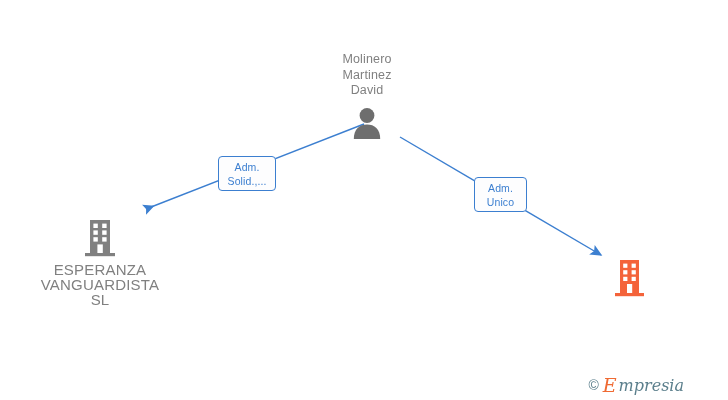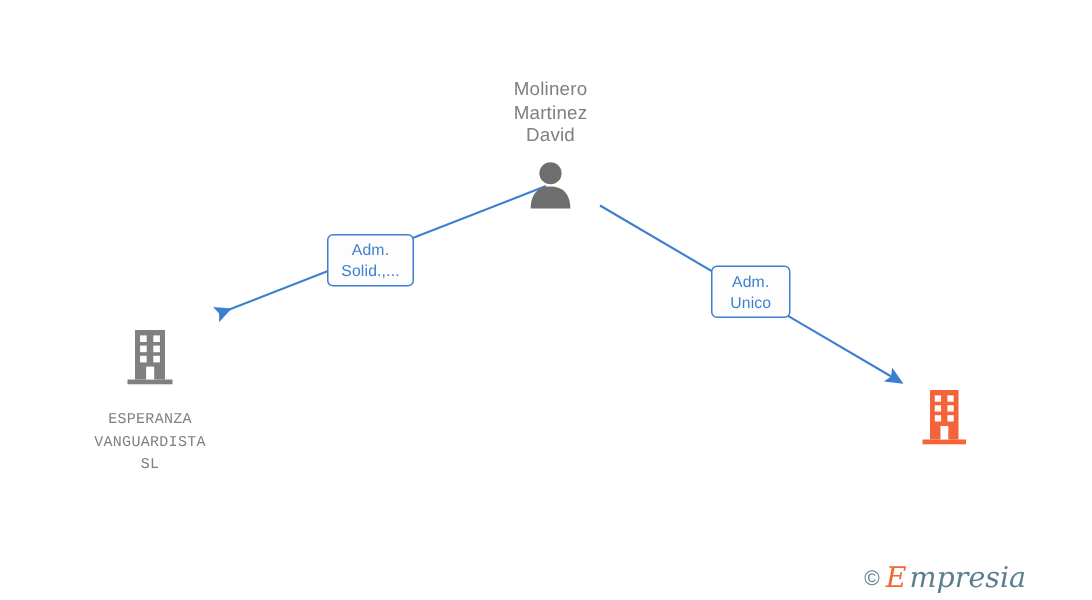"ESPERANZA" .company-label { font-family: Liberation Mono, monospace -> none; font-size: 10px -> 15px; margin-top: 15px -> 4px }
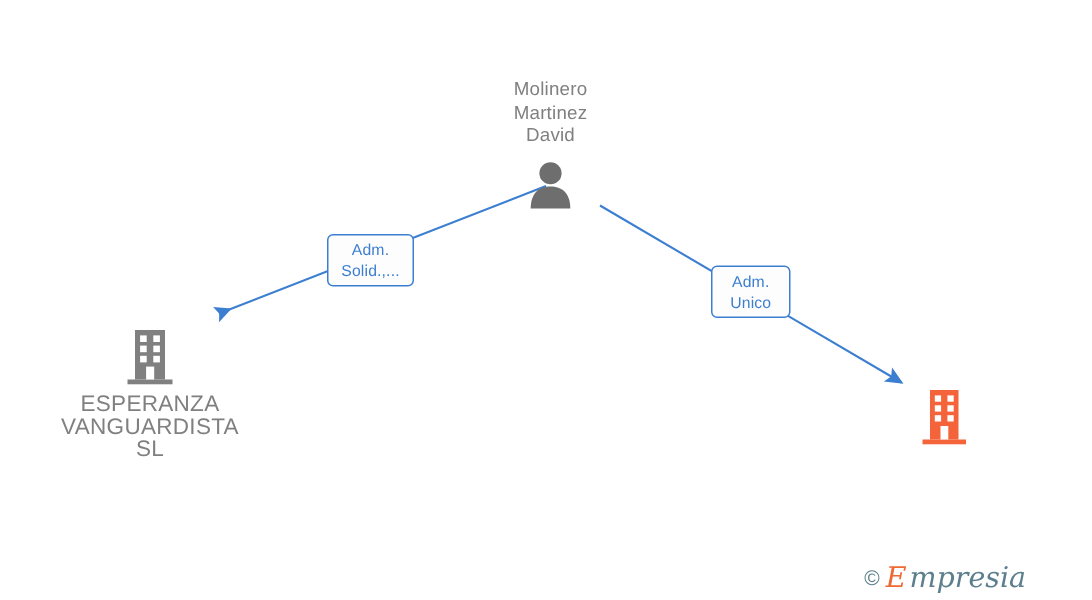"mpresia" .wm-text { font-size: 19px -> 16px }
